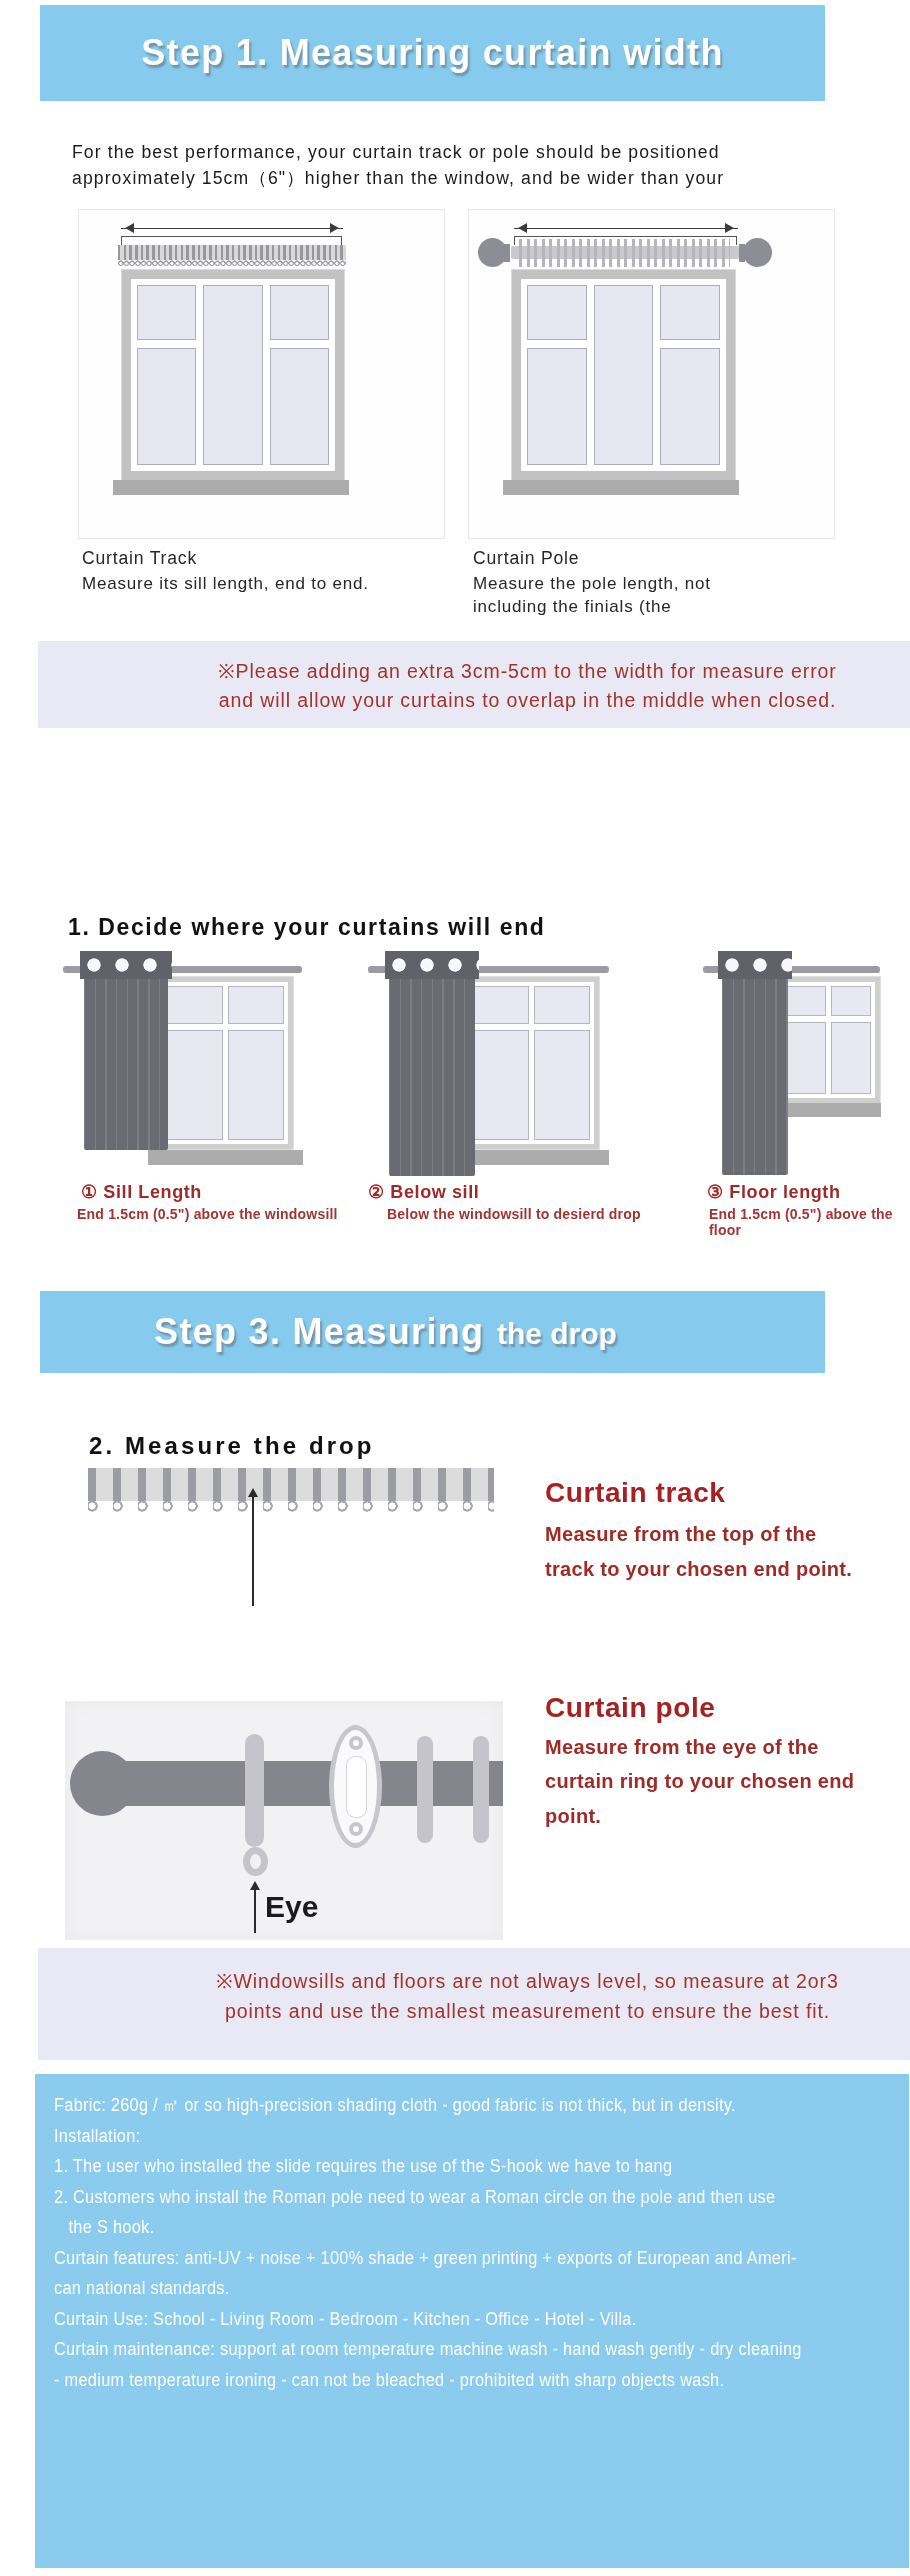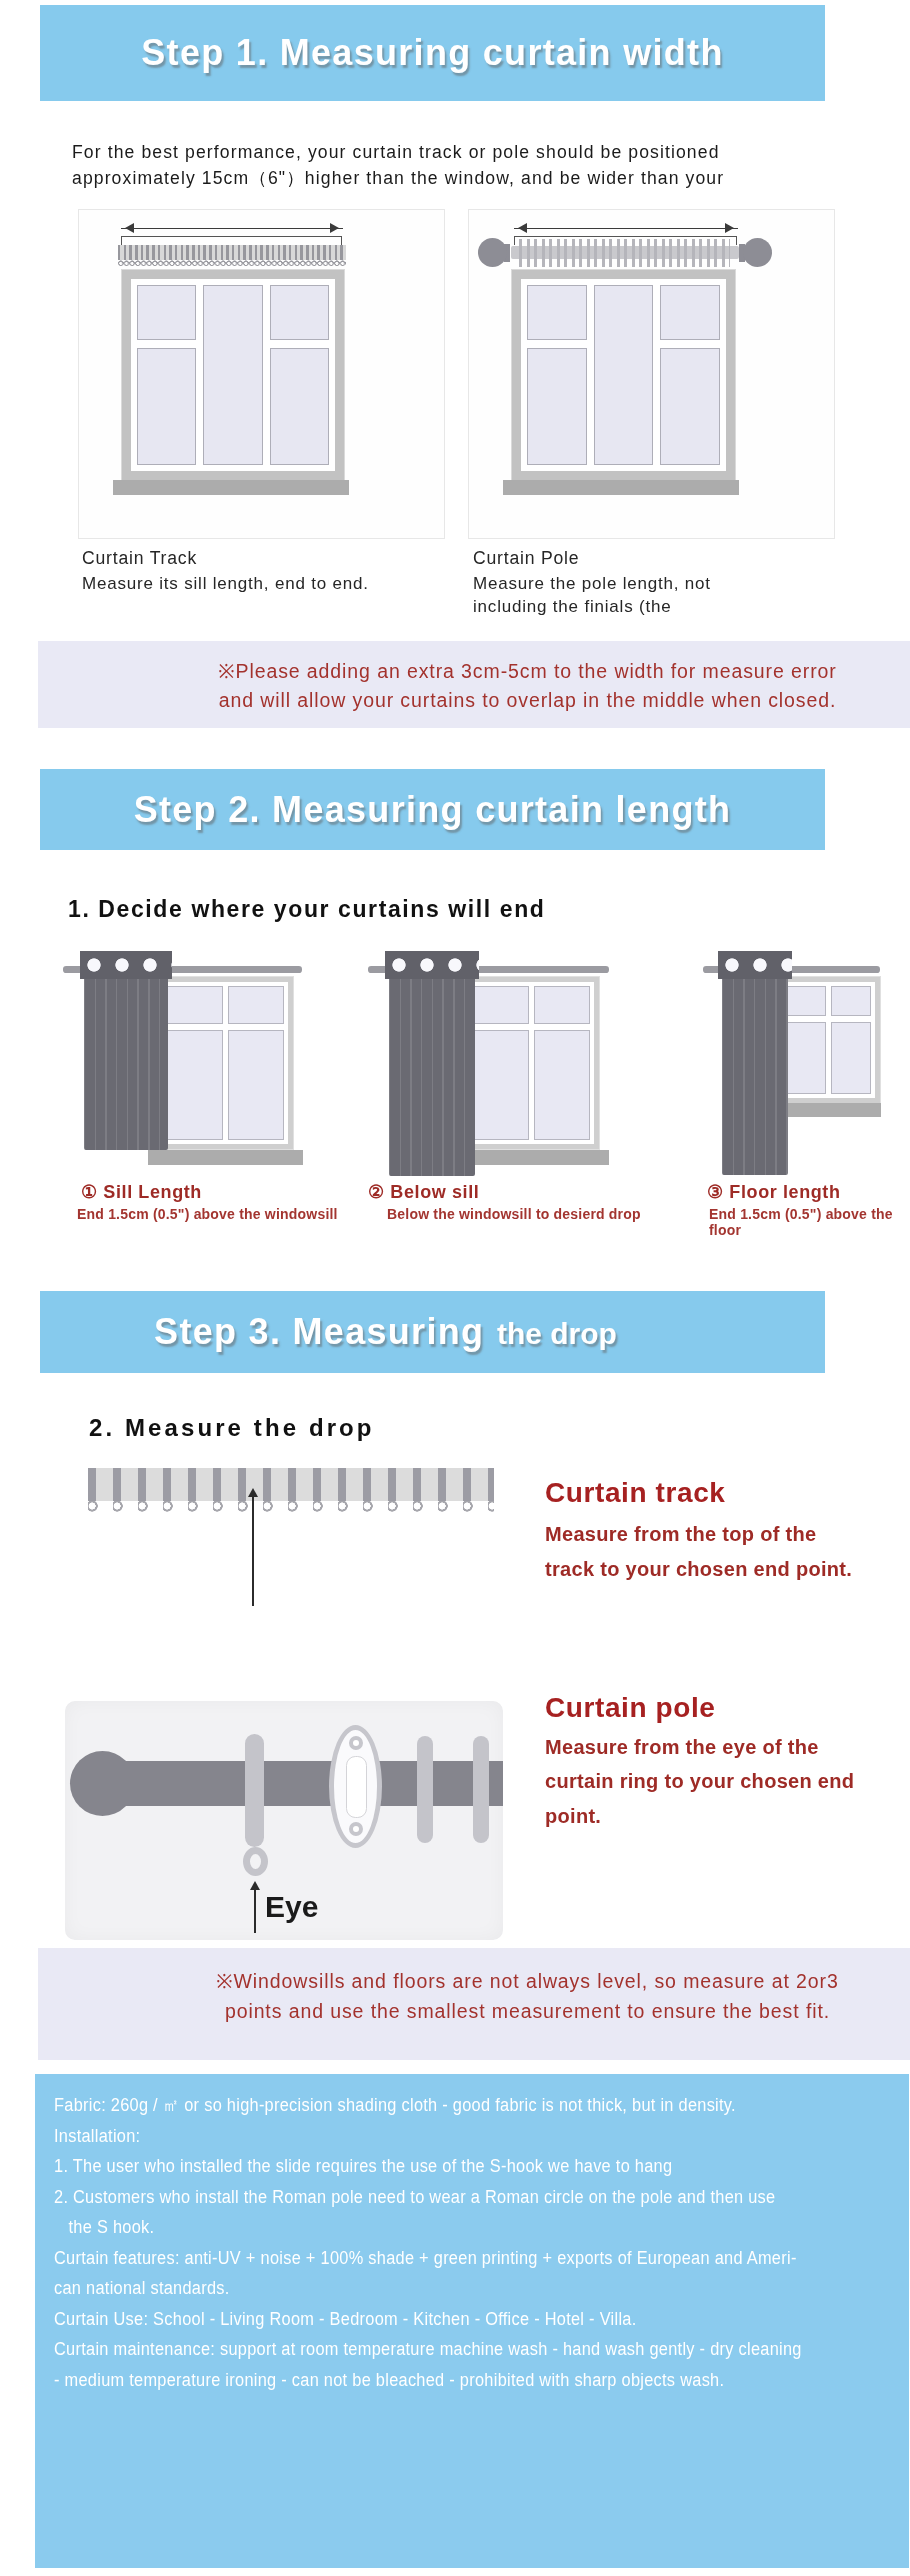"Step 2. Measuring curtain length" div.banner { html: <div> <span>Step 2. Measuring curtain length</span> </div> -> none }
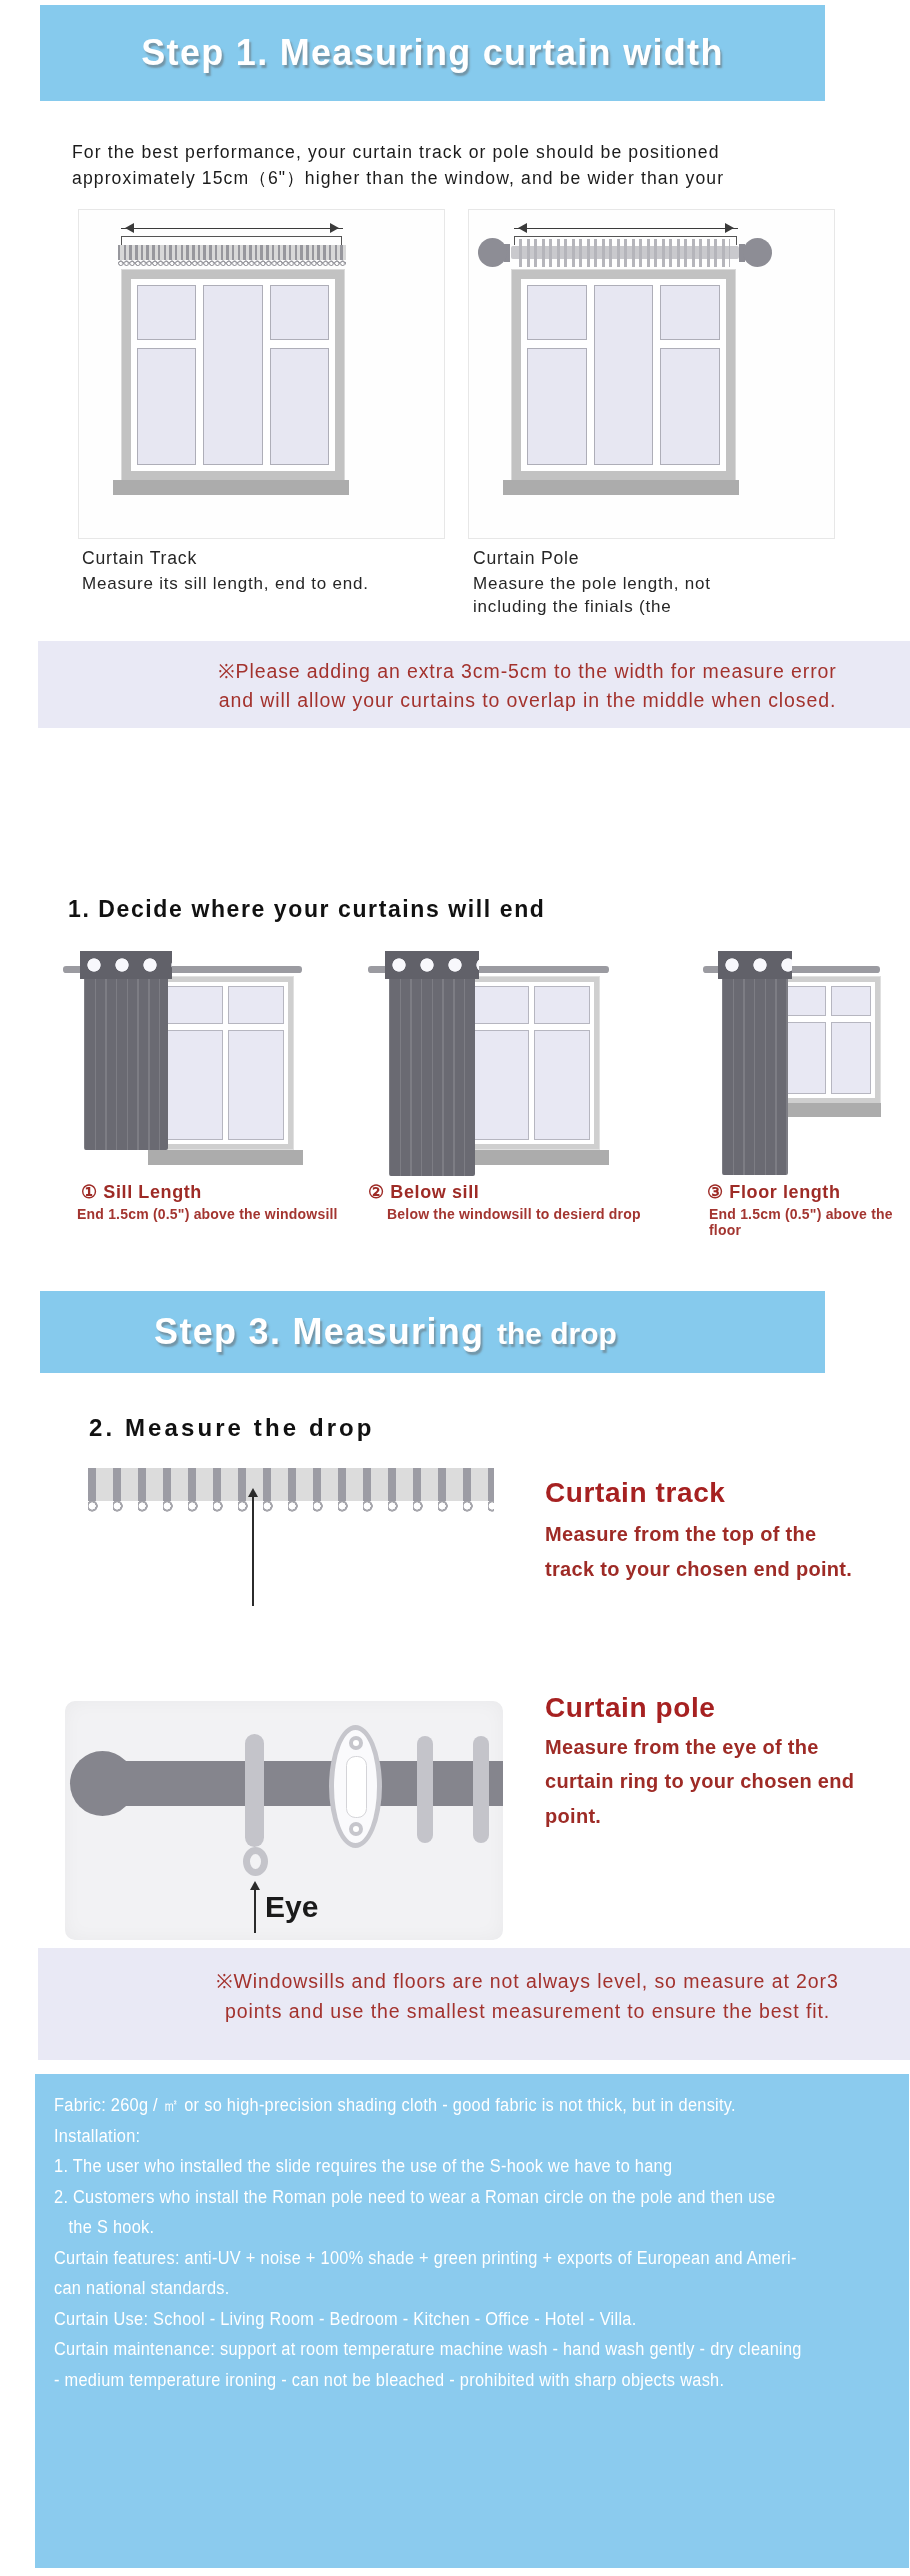"1. Decide where your curtains" .h-black { margin-top: none -> 18px }
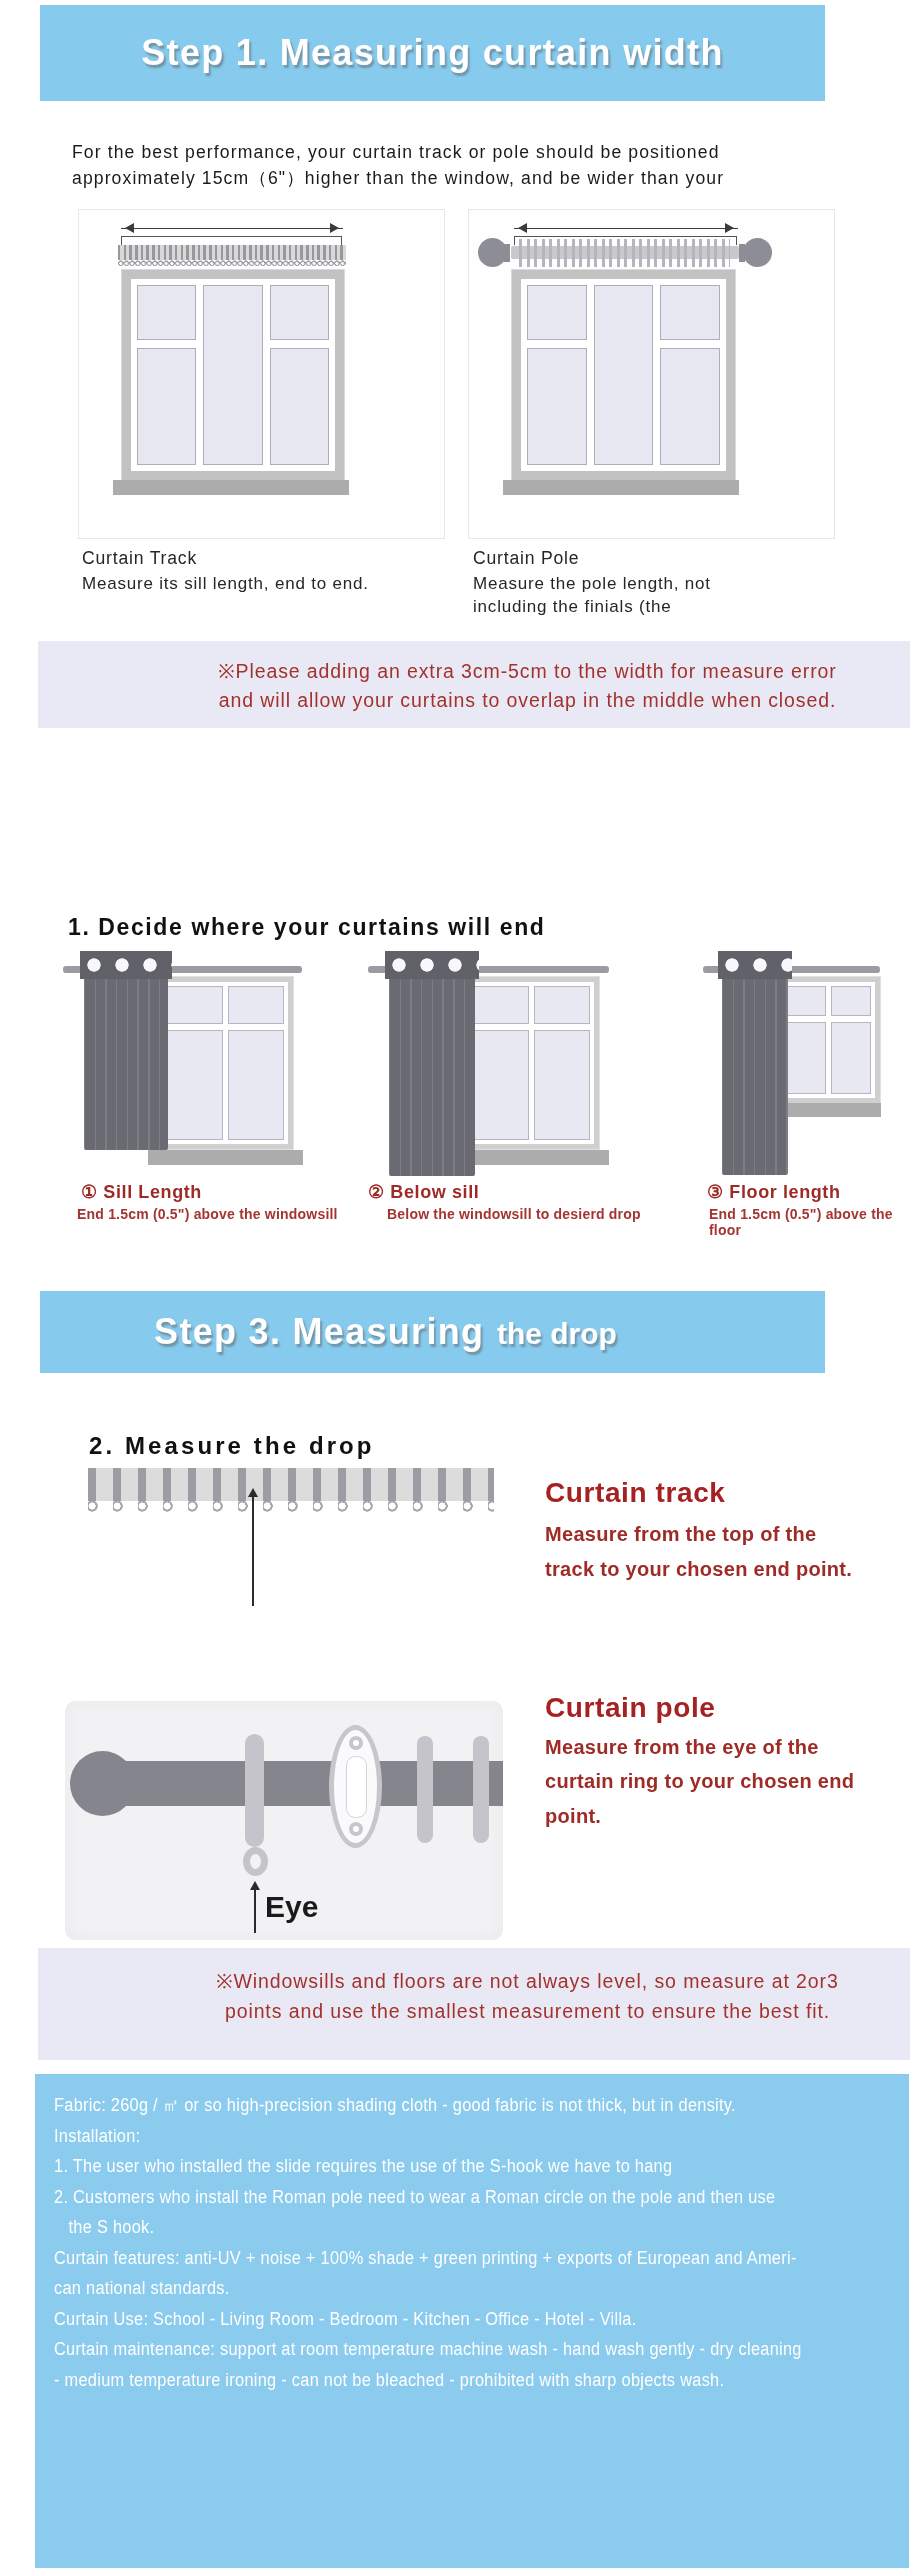"Eye" .photo { border-radius: 10px -> 1px }
